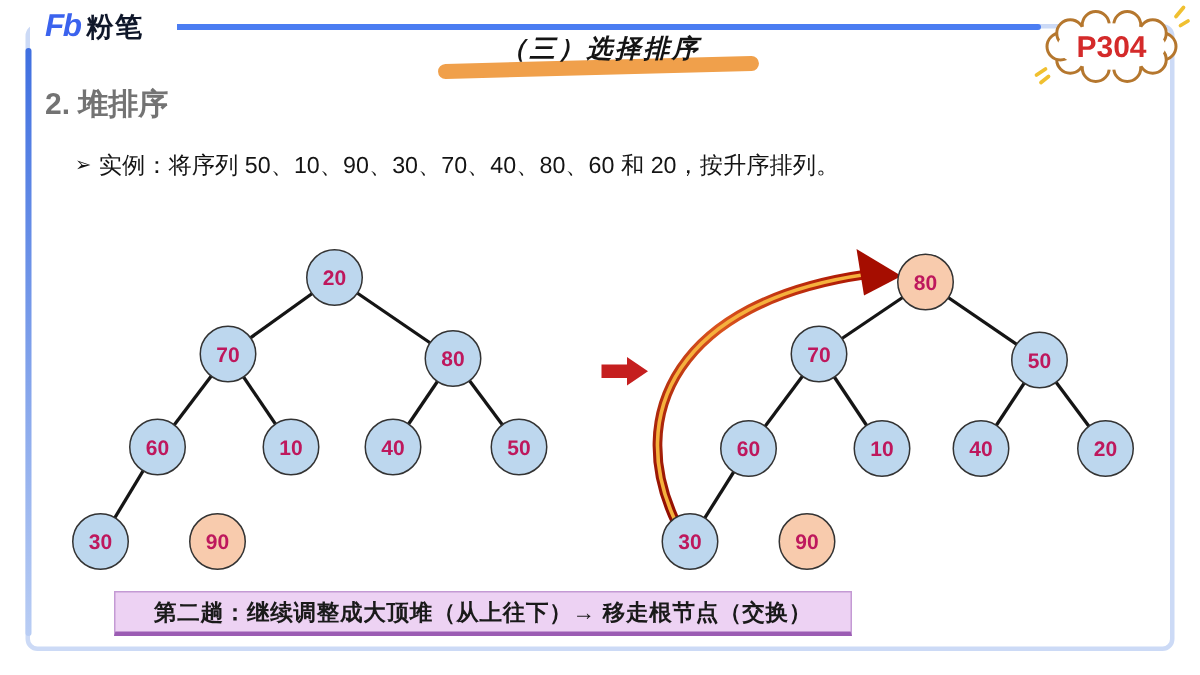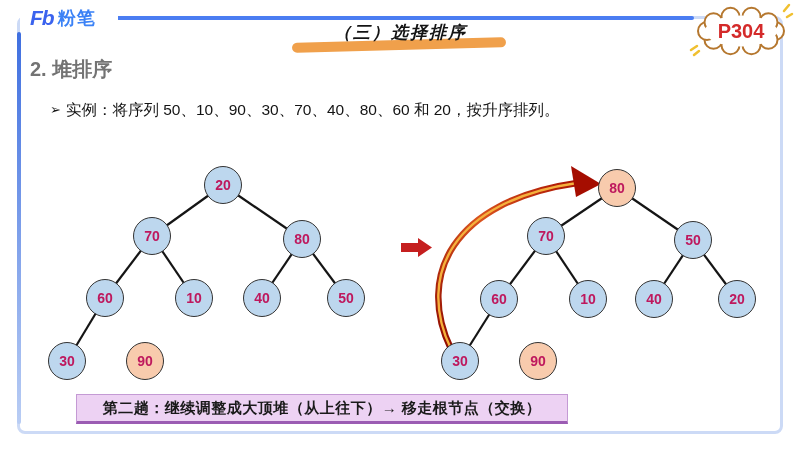"粉笔" .logo-text { color: #3b82f6 -> #0f172a }
